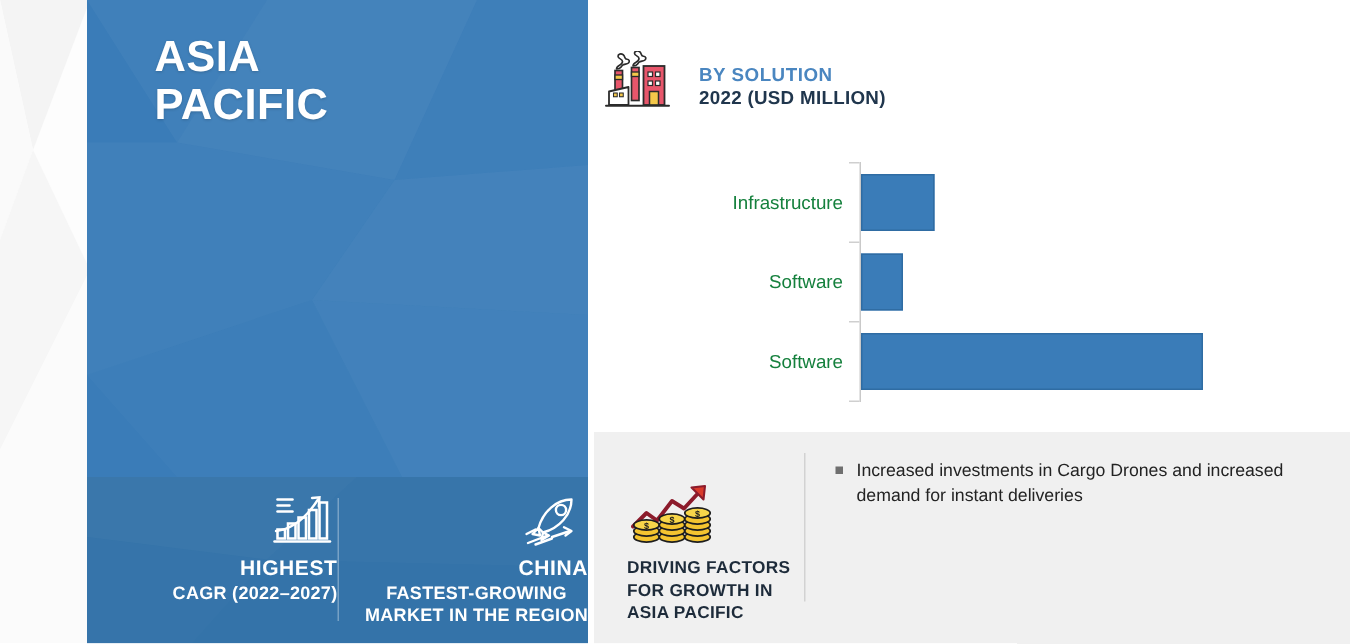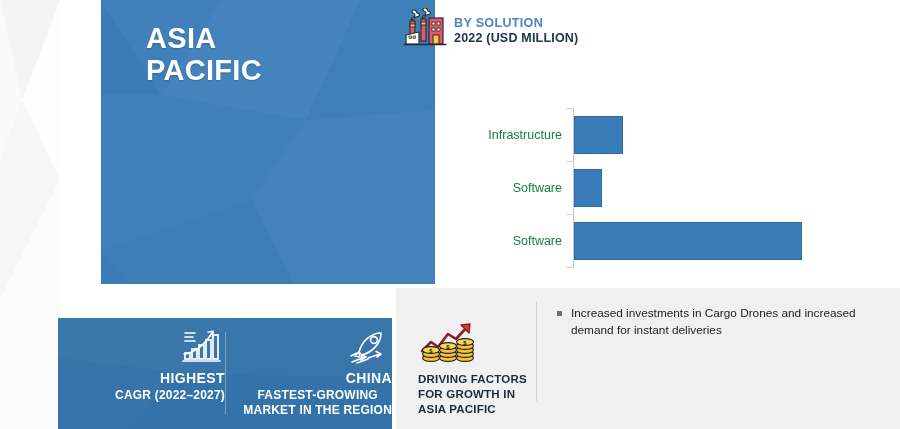"ASIA" .hero-panel { height: 284px -> 318px; margin-left: 43px -> none }
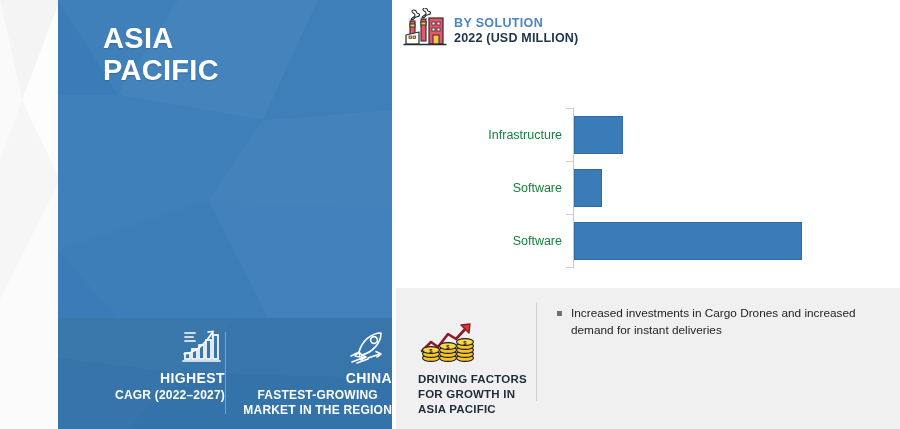"BY SOLUTION" .chart-header { gap: 3px -> 15px; top: 8px -> 34px }
